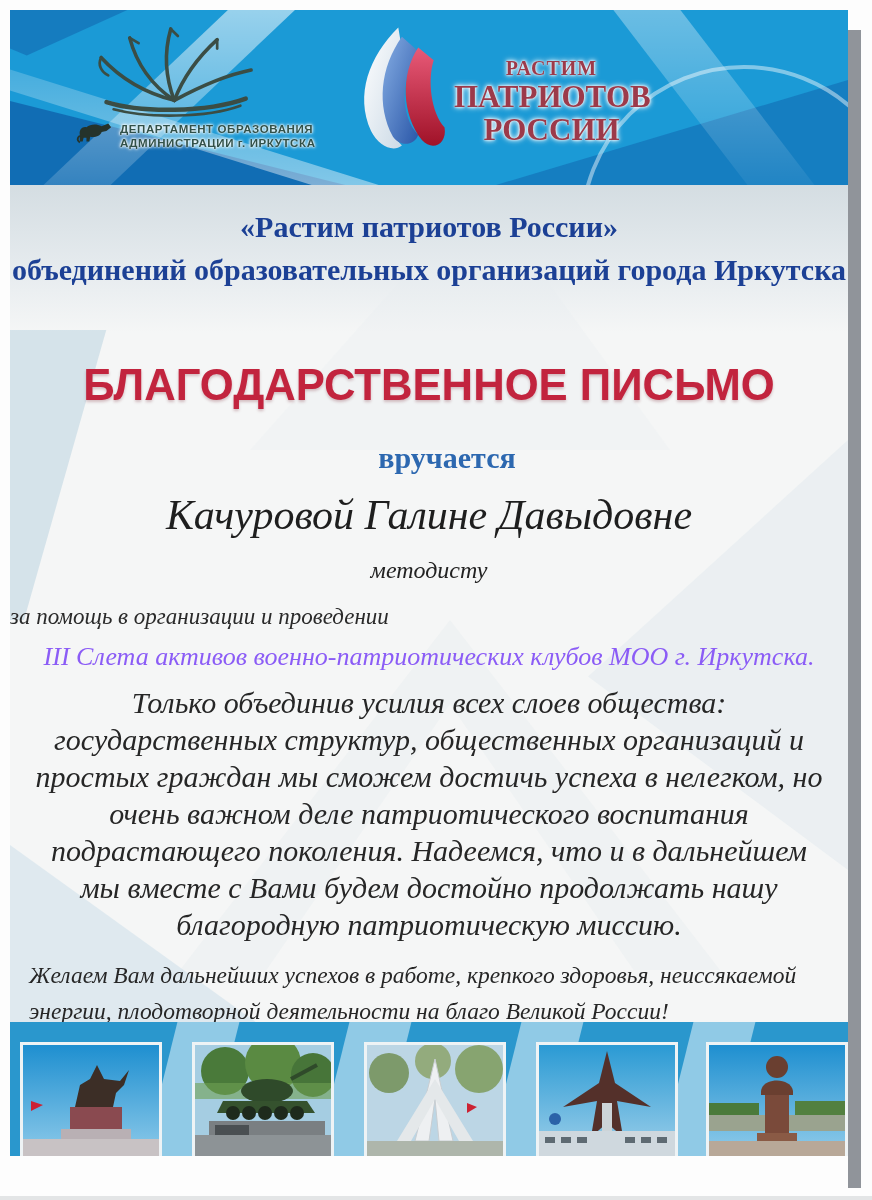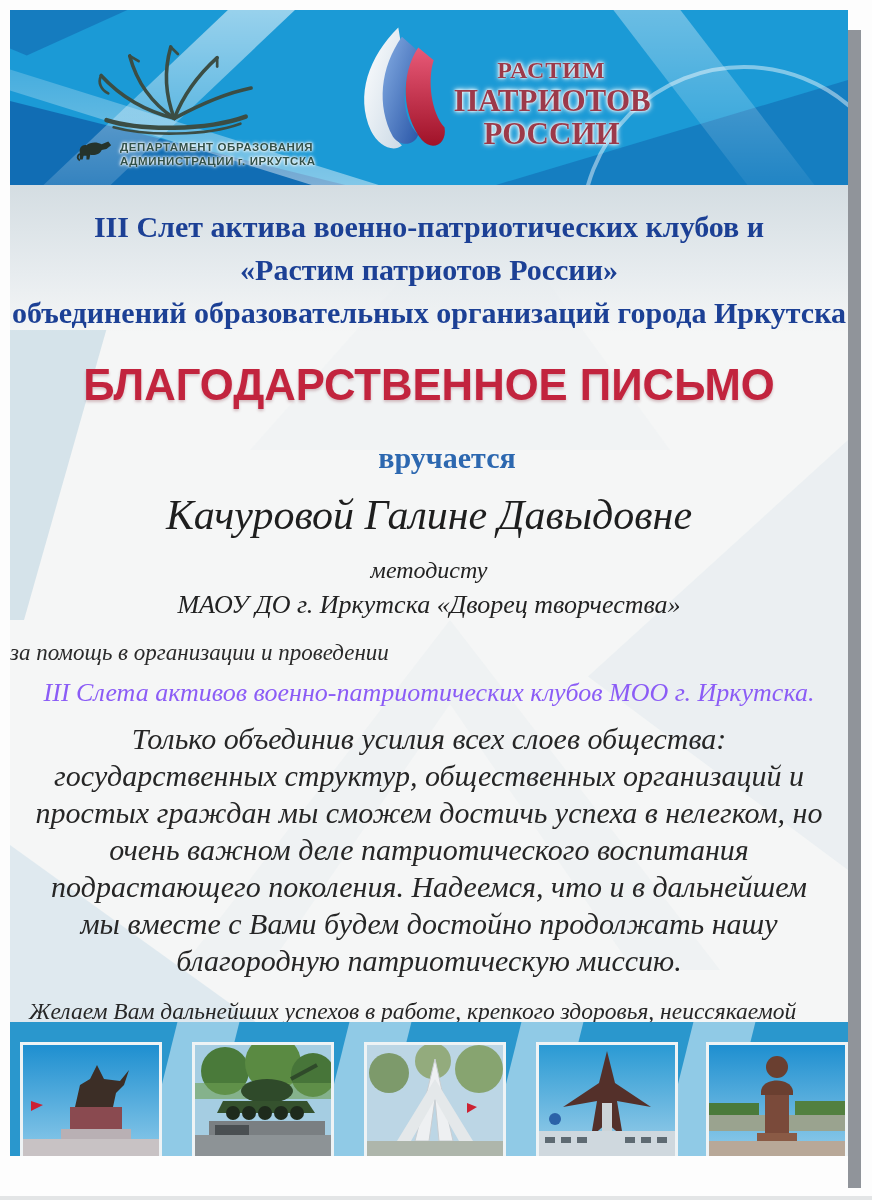"РАСТИМ" .rp1 { font-size: 24px -> 20px }
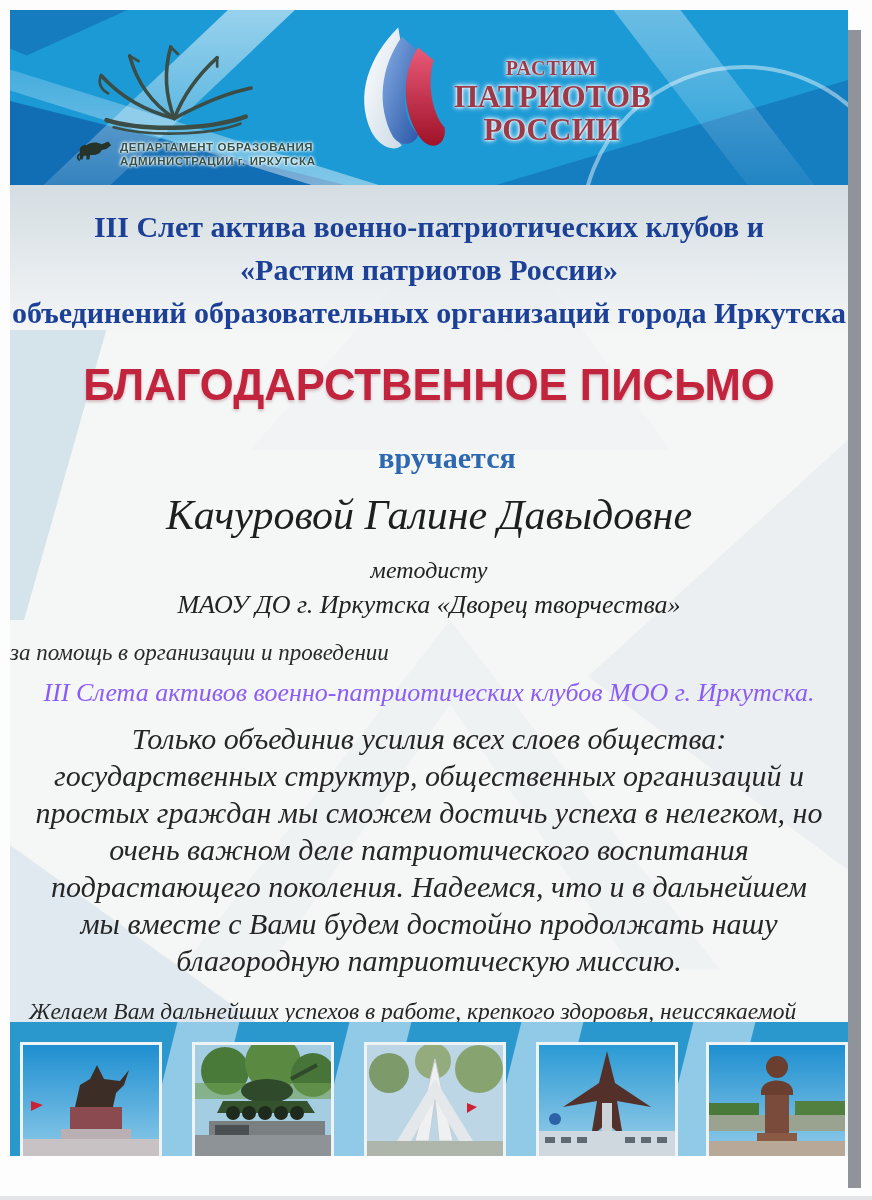"ДЕПАРТАМЕНТ ОБРАЗОВАНИЯ" .logo-left { top: 28px -> 10px }
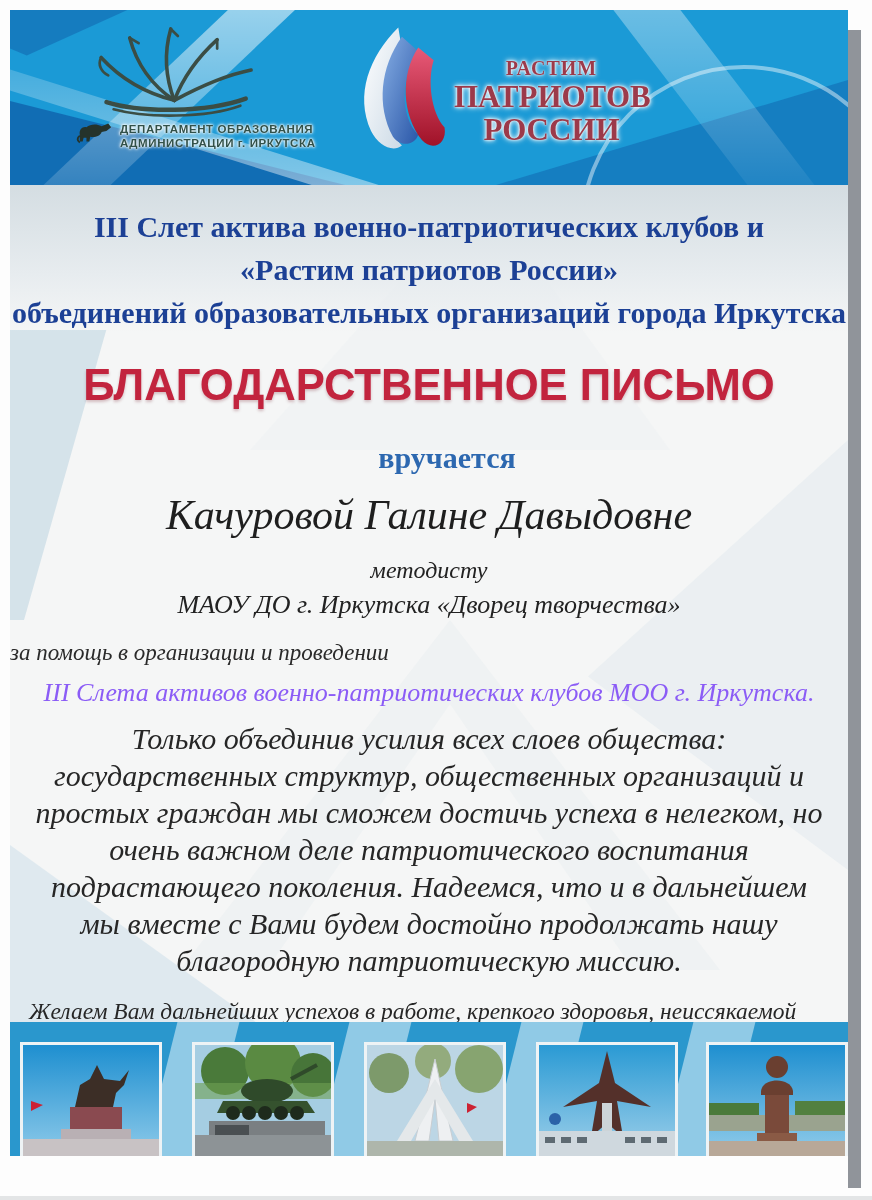"III Слет актива военно-патриотических" div { html: <div>III Слет актива военно-патриотических клубов и</div> -> none }
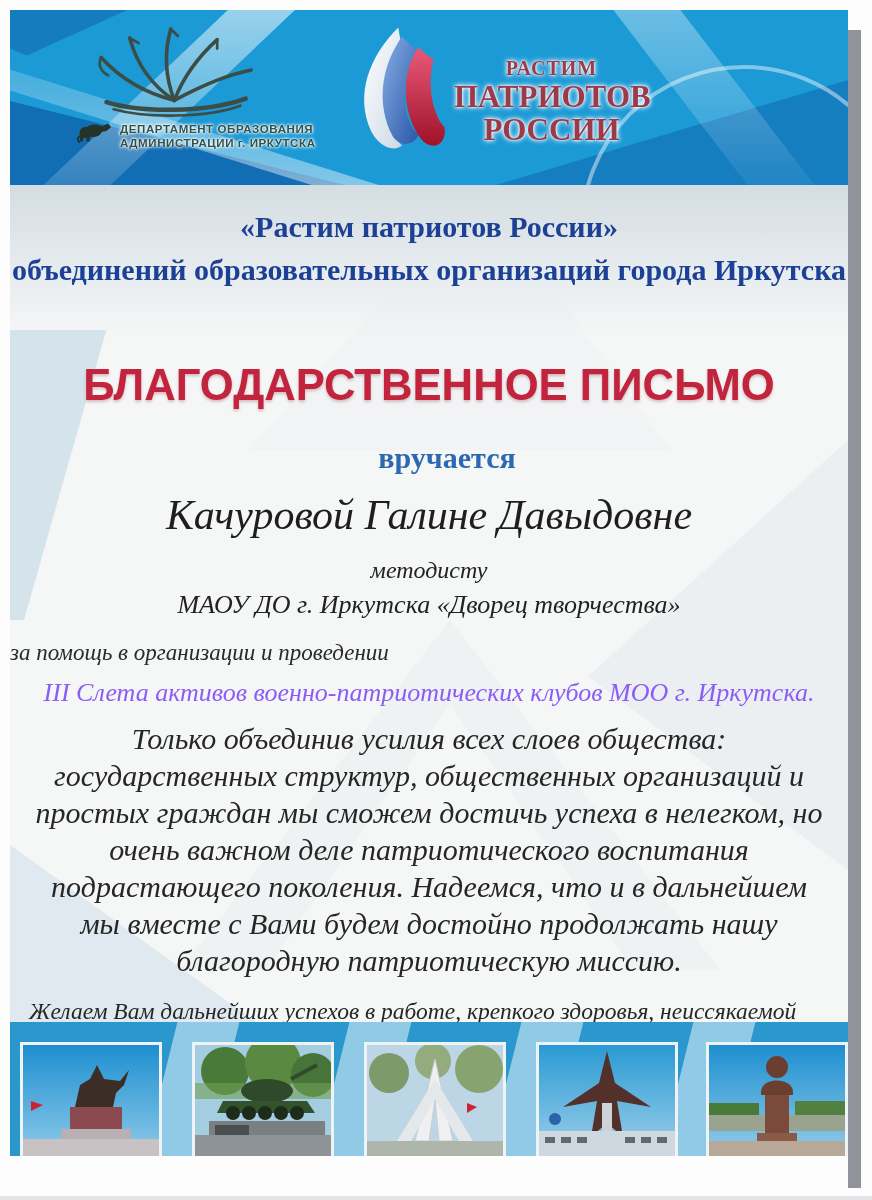"МАОУ ДО г. Иркутска «Дворец" div.org-line { html: <div>МАОУ ДО г. Иркутска «Дворец творчества»</div> -> none }
